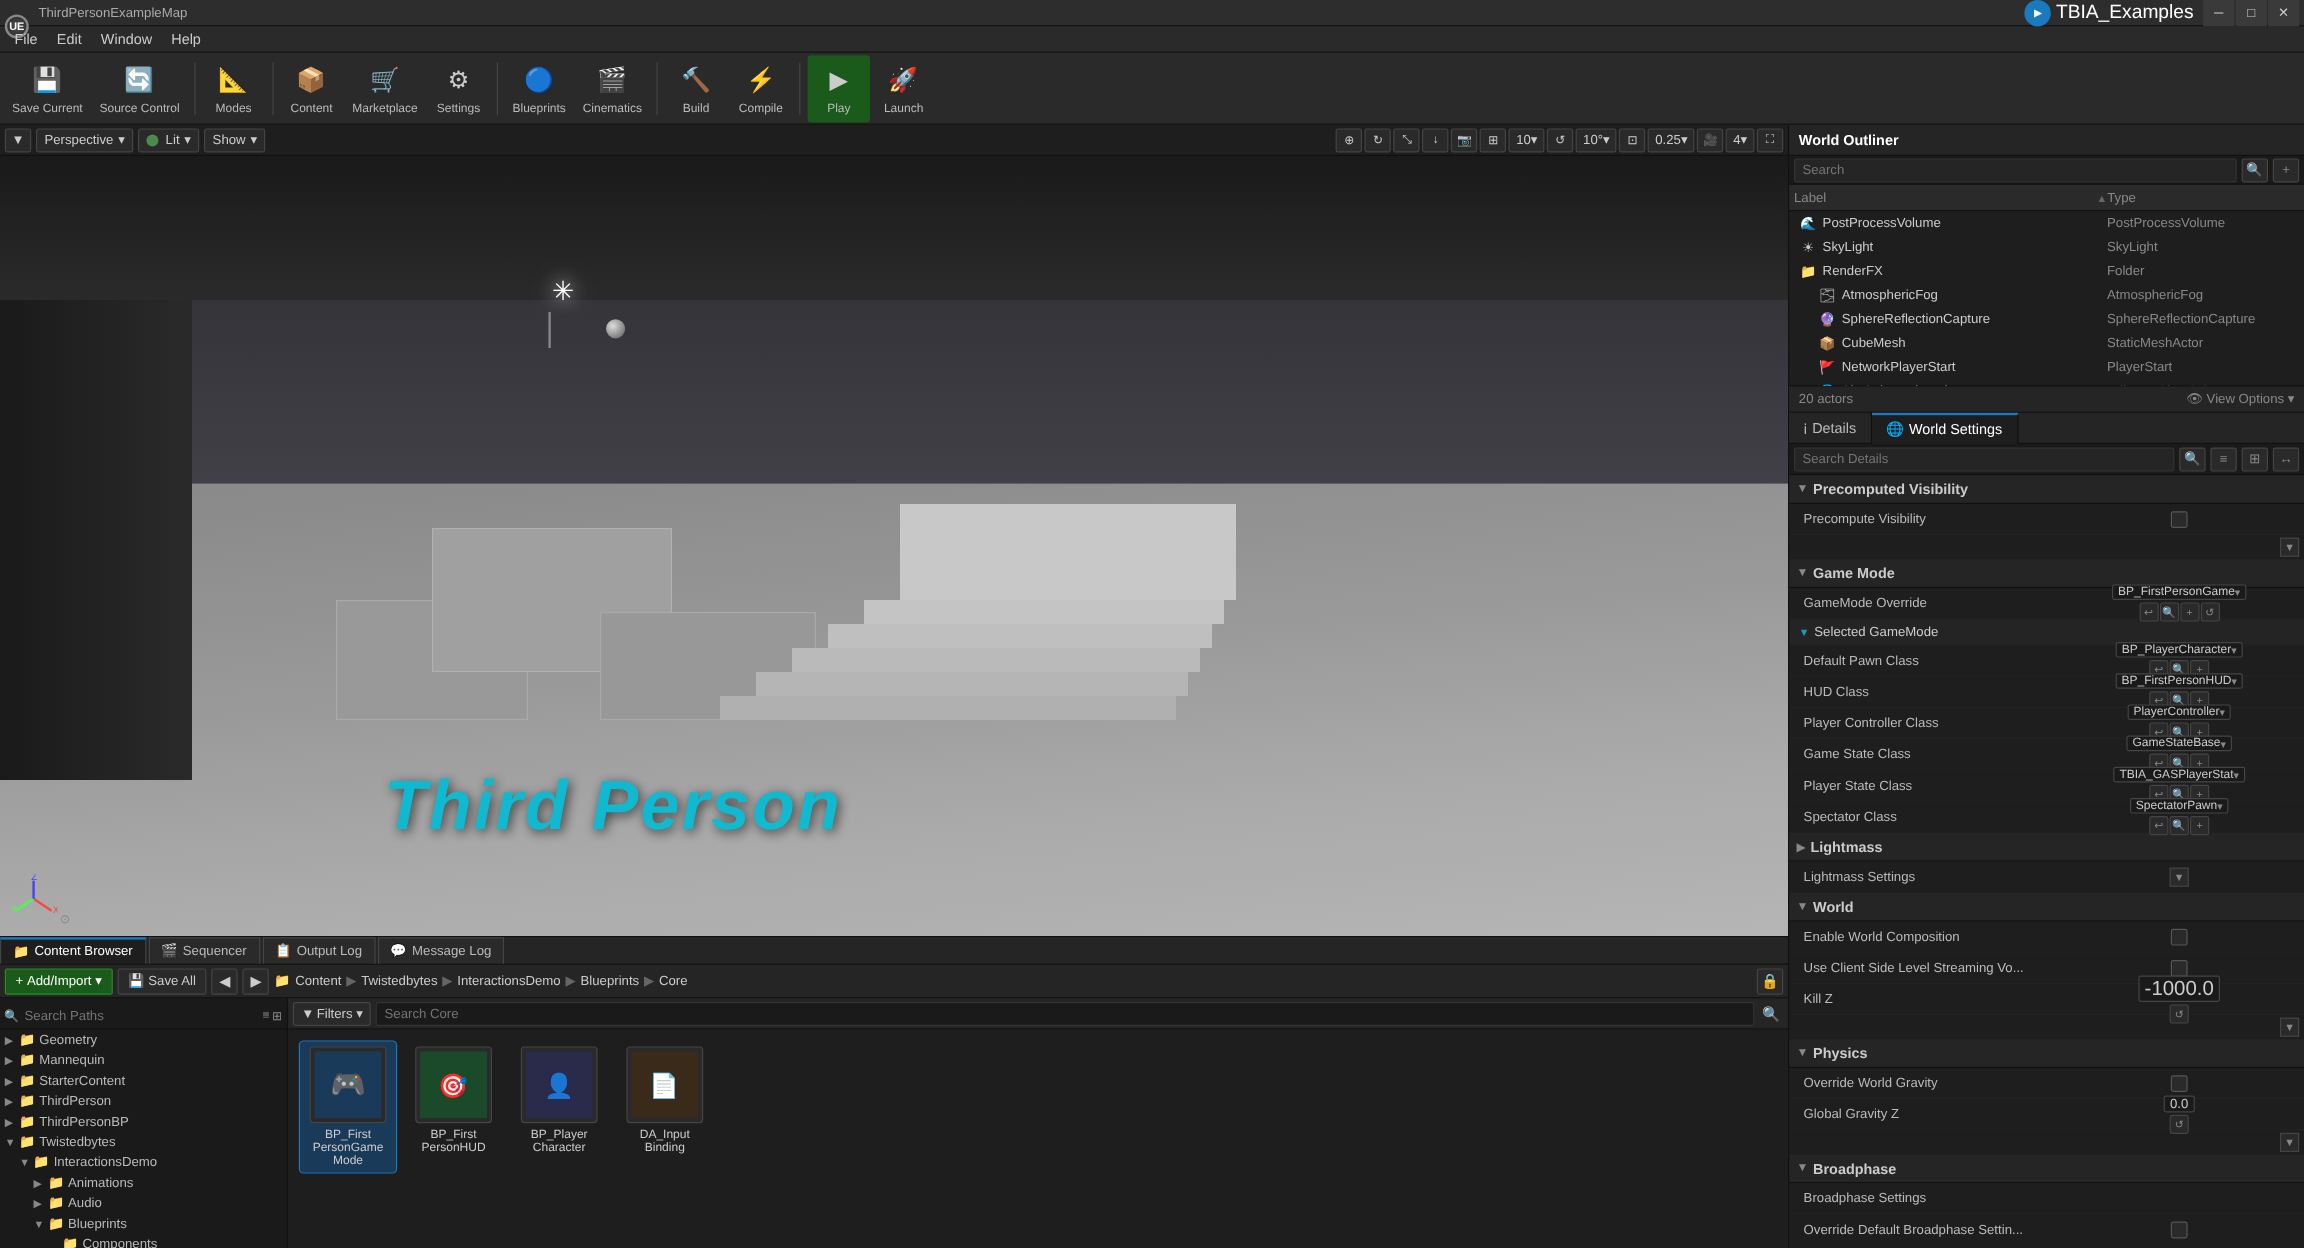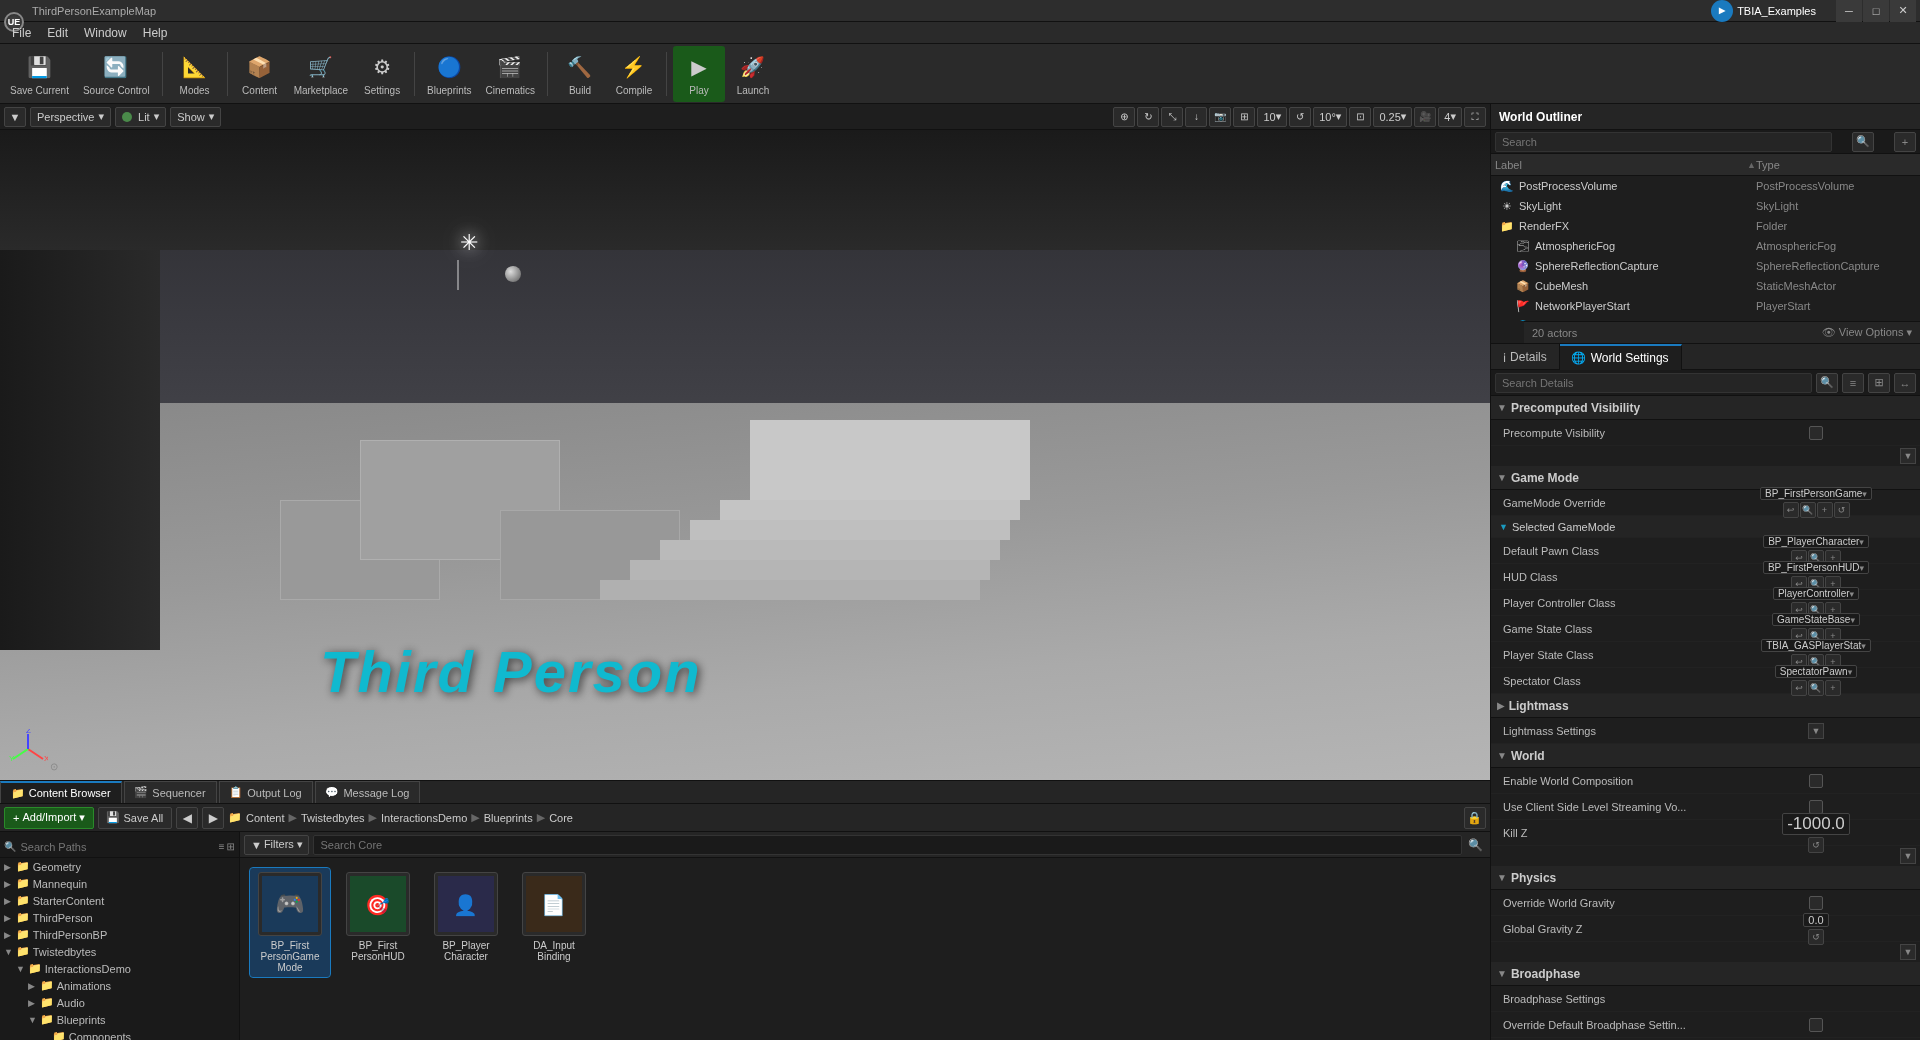"TBIA_Examples" #titlebar .tbia-text { font-size: 11px -> 16px; margin-right: 20px -> 8px }
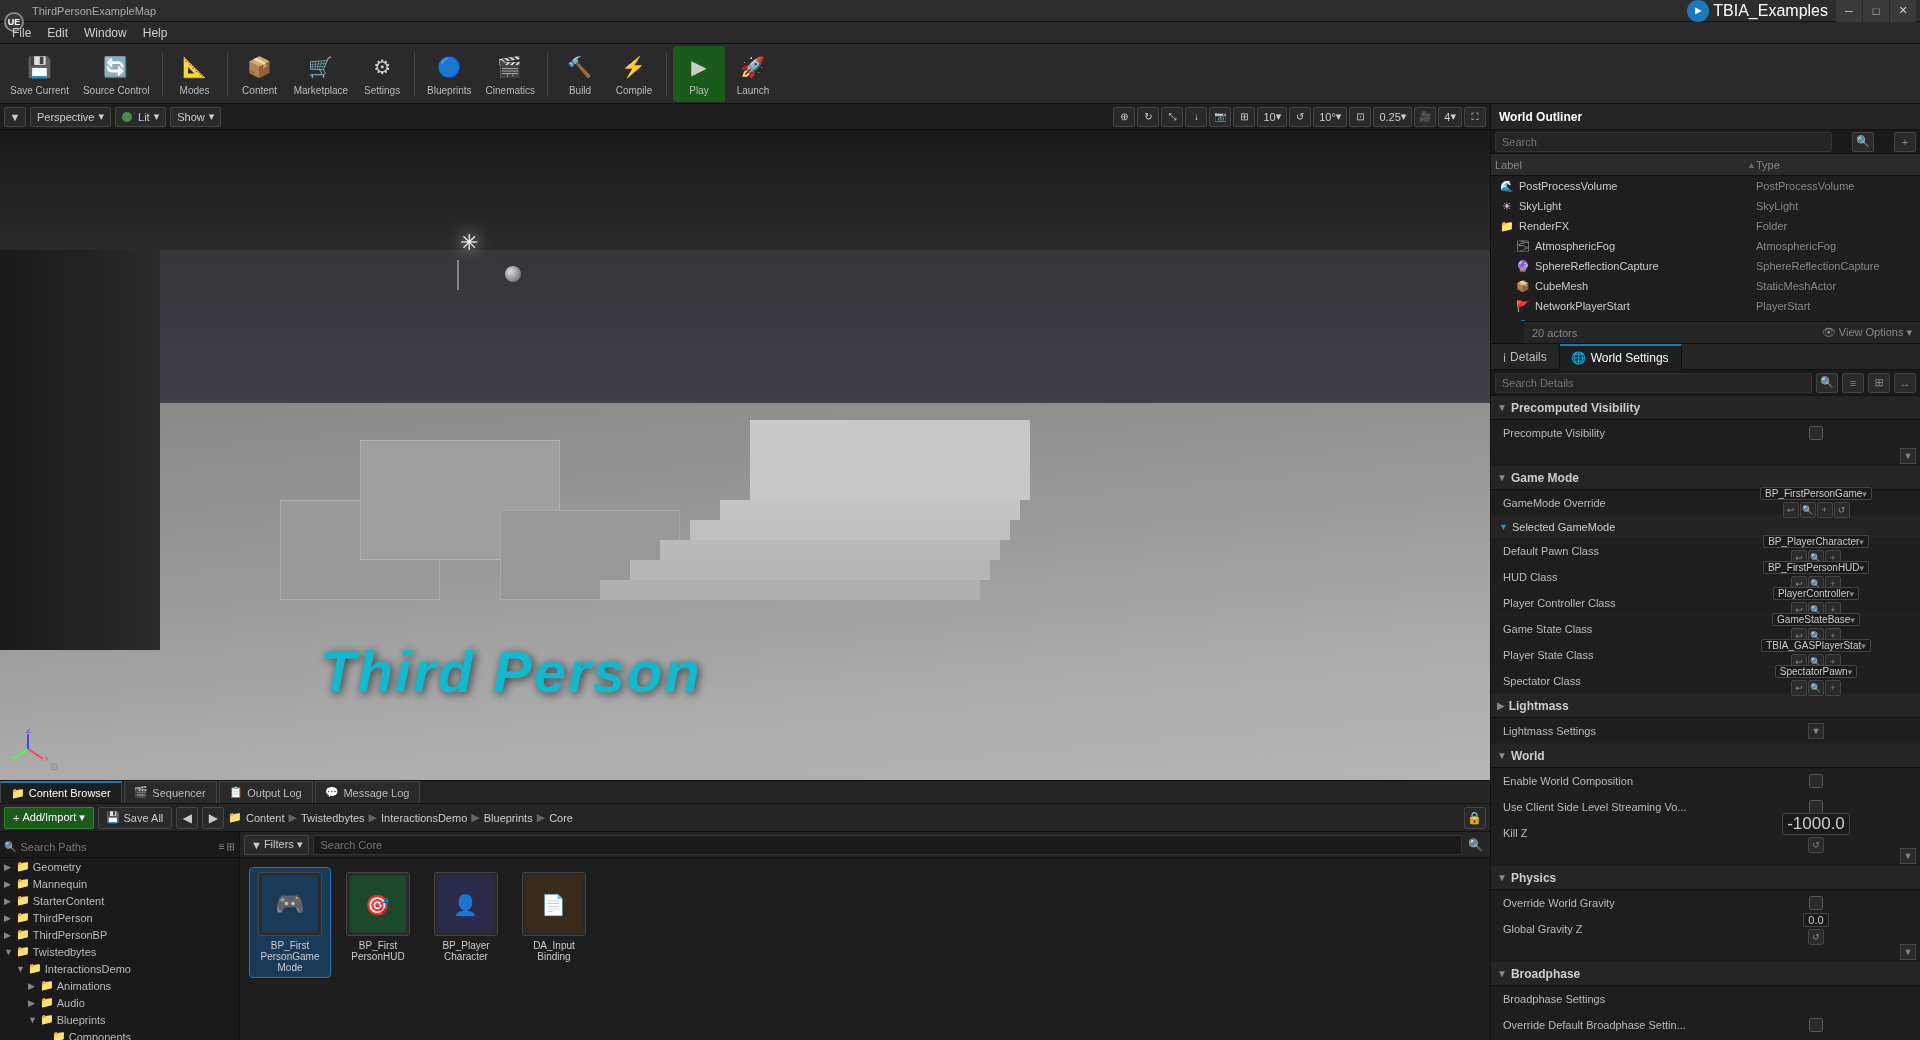"Search" #outliner-search { gap: 20px -> 4px }
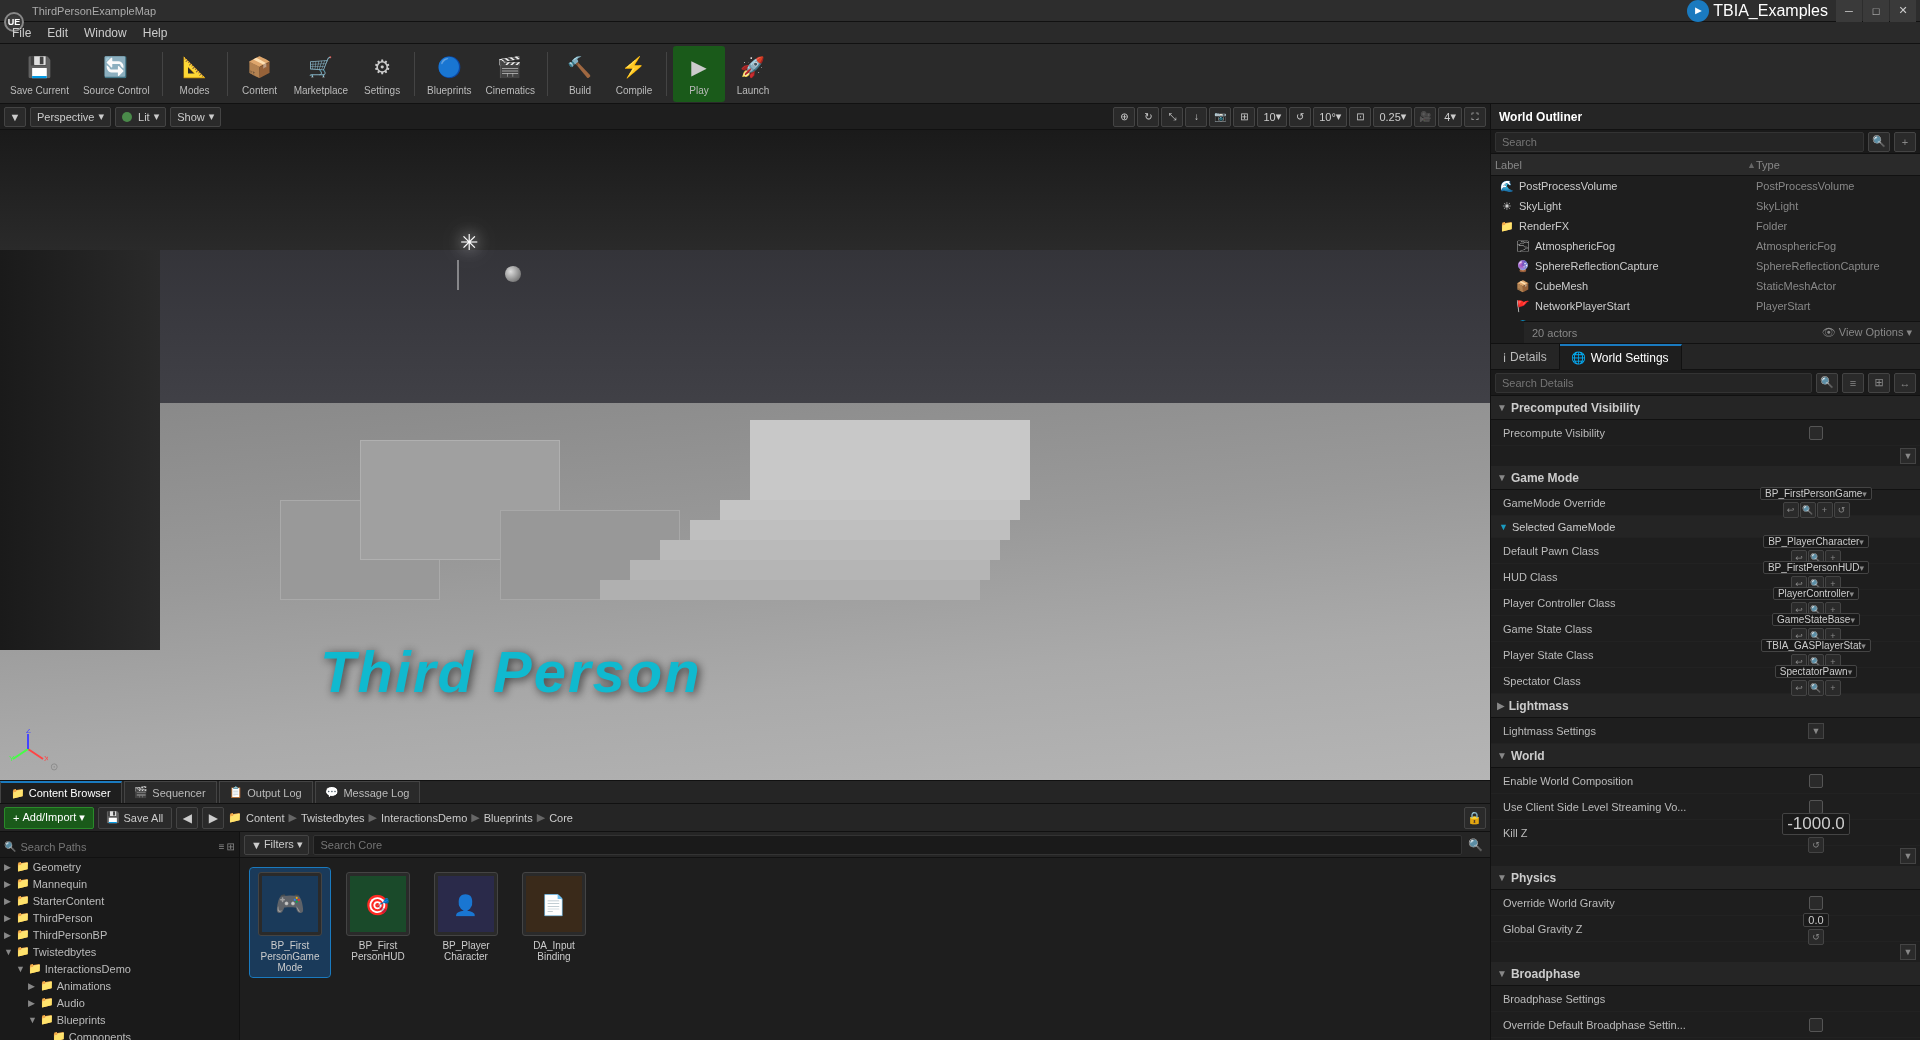"20 actors" #outliner-footer { margin-left: 33px -> none }
